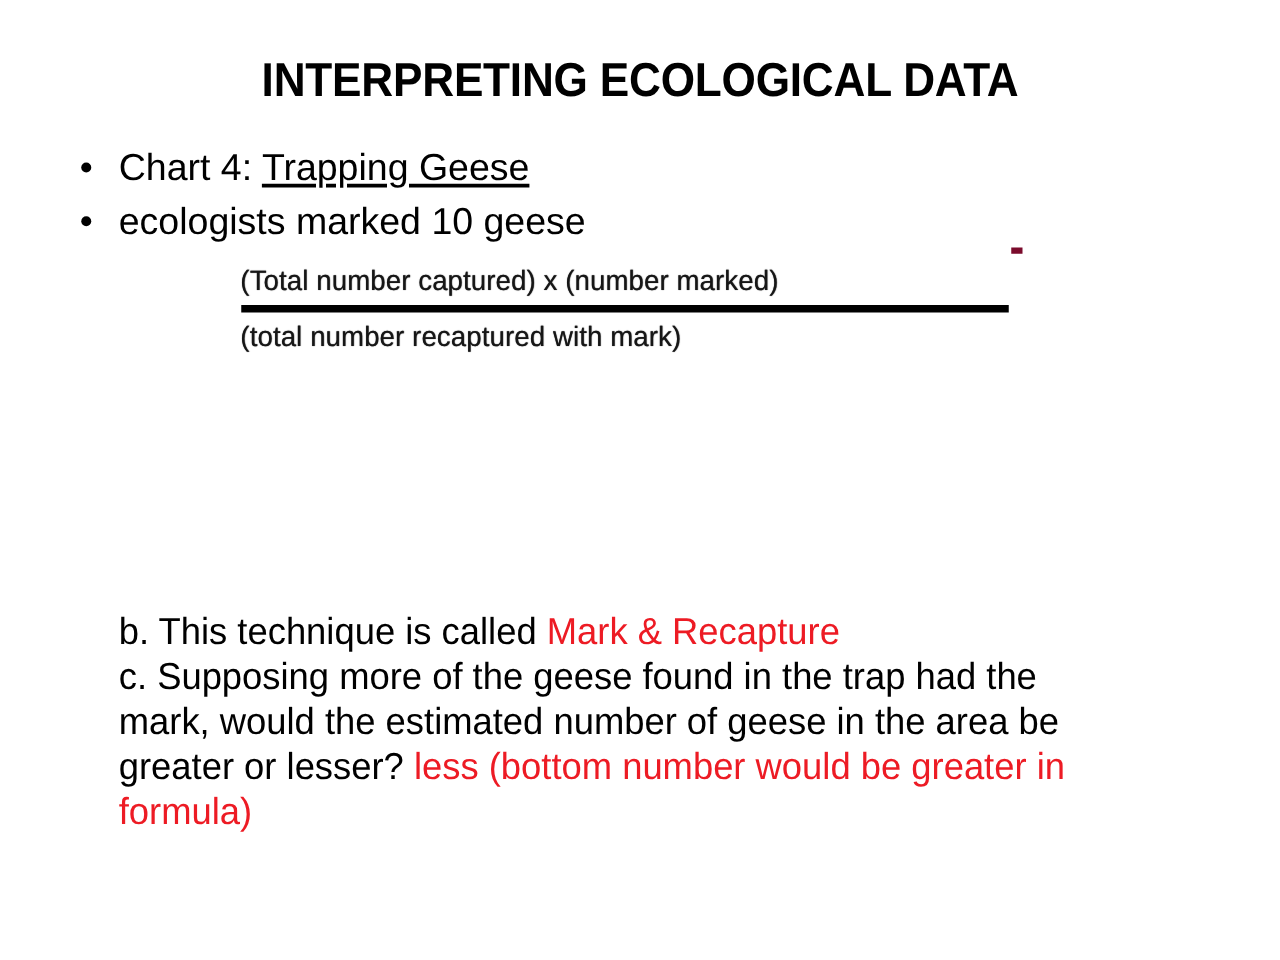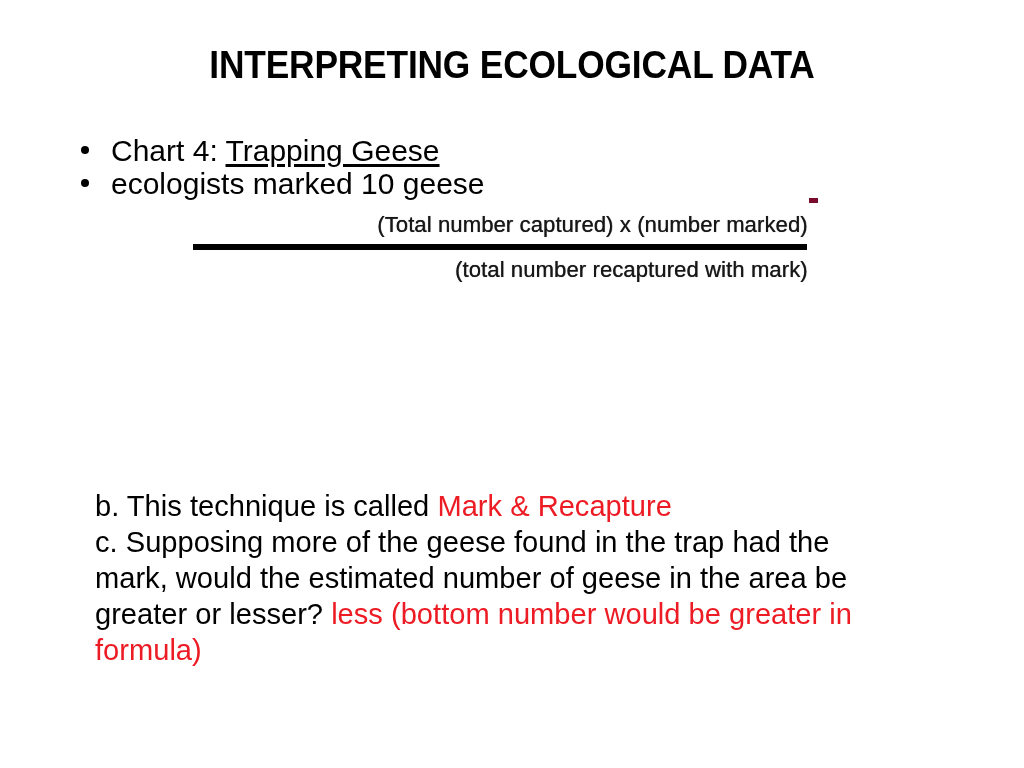"Chart 4: Trapping Geese" .bullet-row { margin: 16px -> 0 }
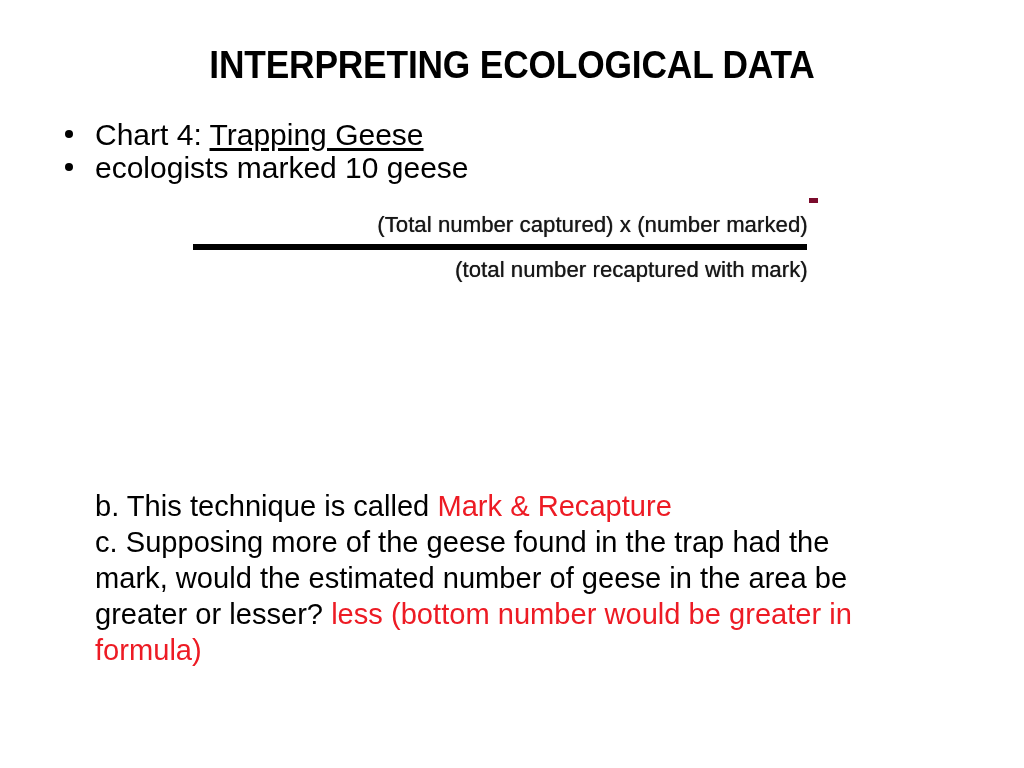"ecologists marked 10 geese" #row-ecologists { top: 33px -> 43px }
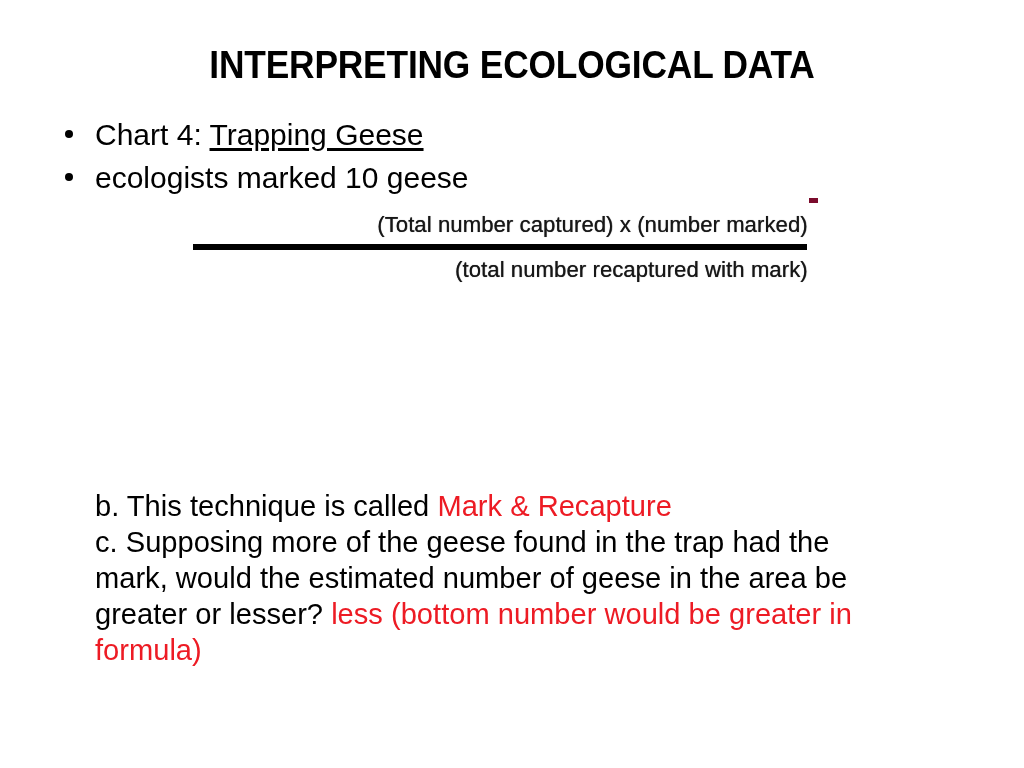"(Total number captured) x (number" .formula { text-align: right -> left }
